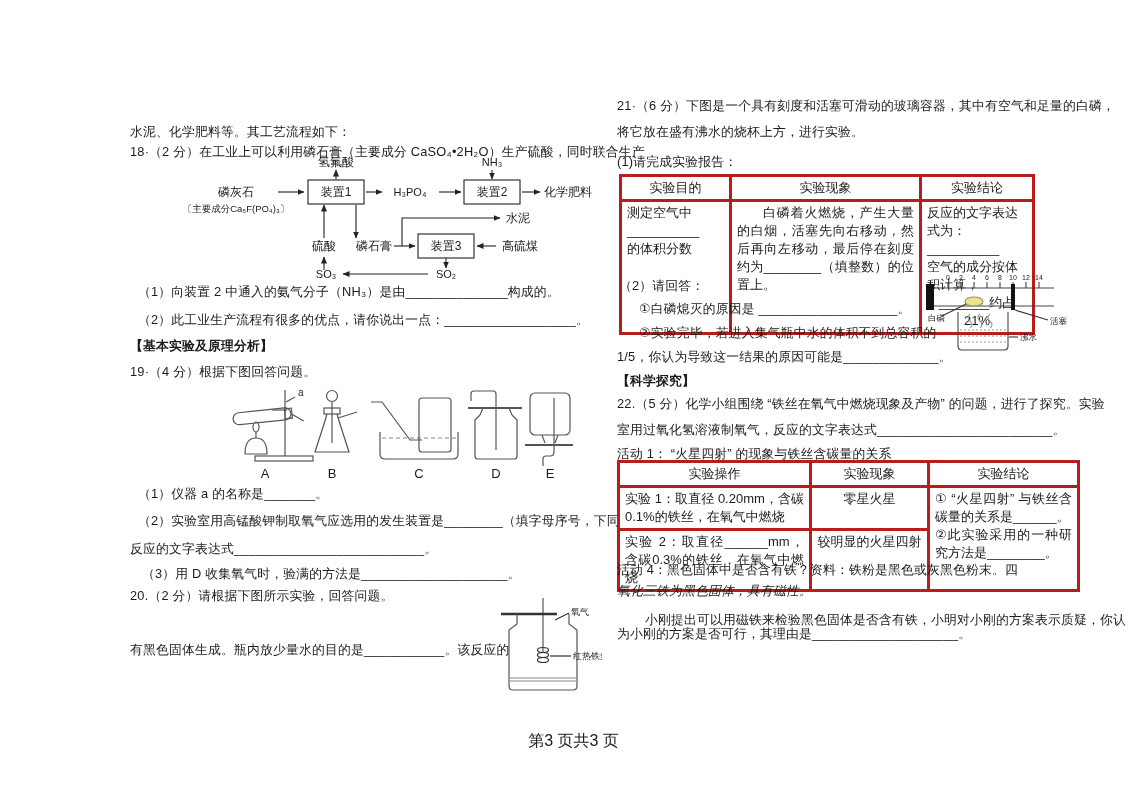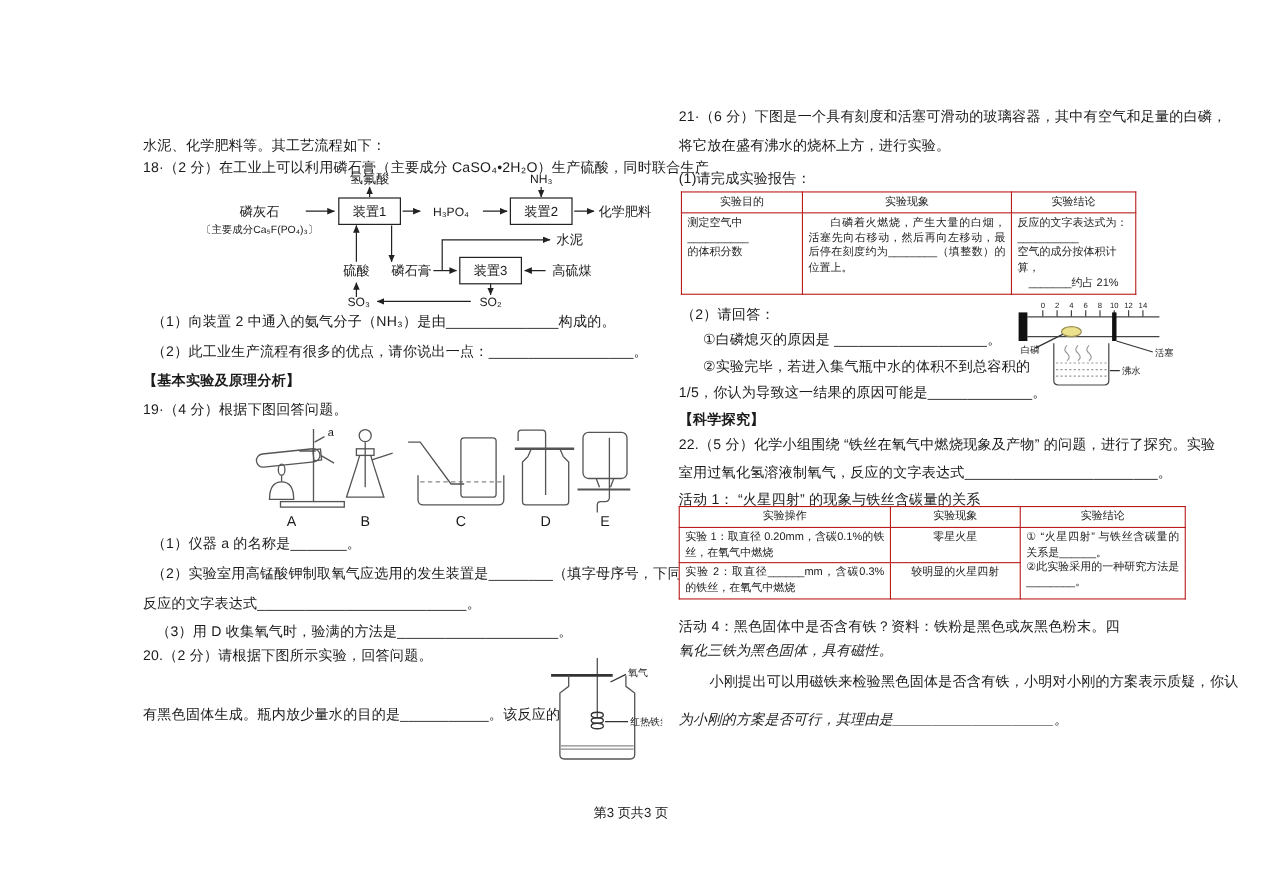"实验目的" th,td { border: 1px solid #b91c1c -> 3px solid #b91c1c; font-size: 10px -> 13px }
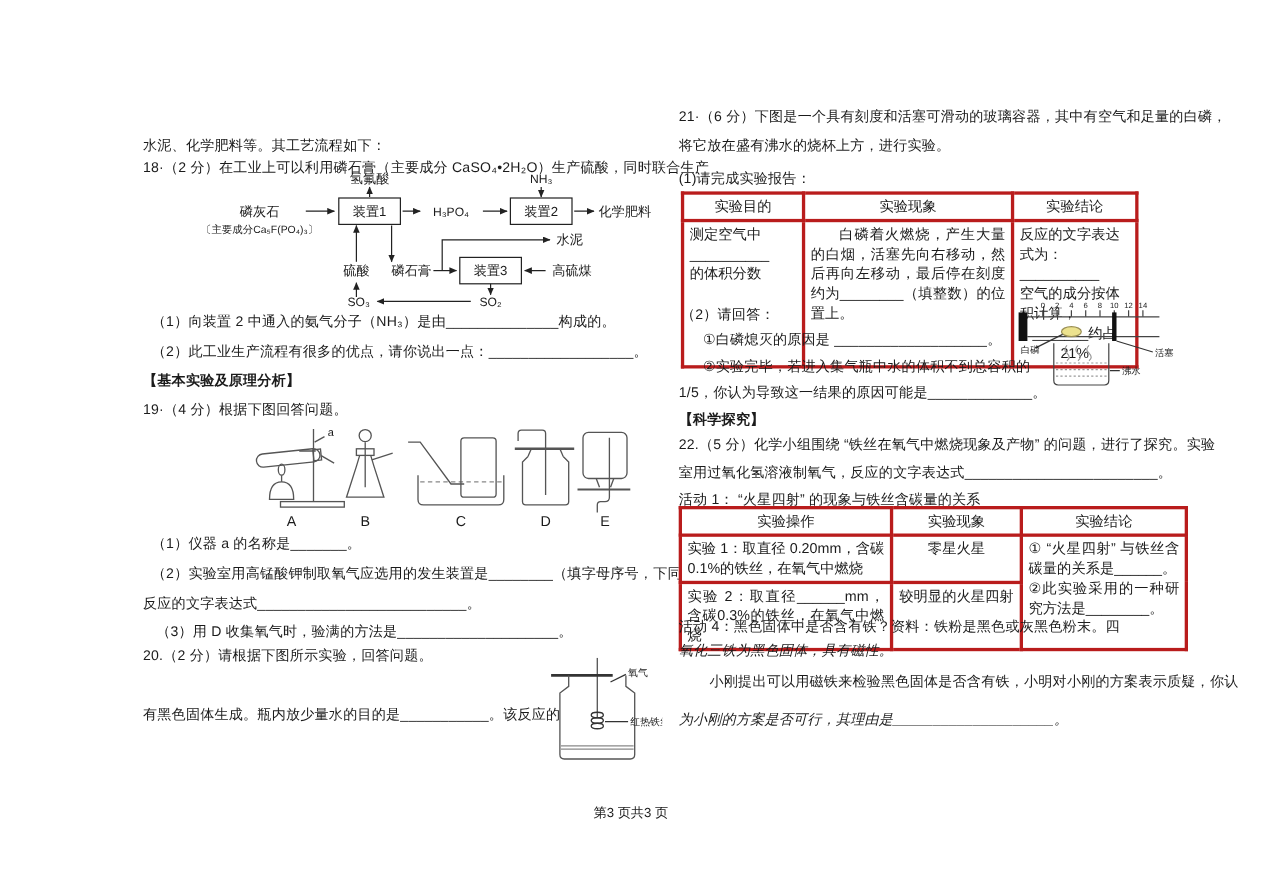"为小刚的方案是否可行，其理由是____________________。" div.line { font-style: italic -> none; top: 548px -> 528px }
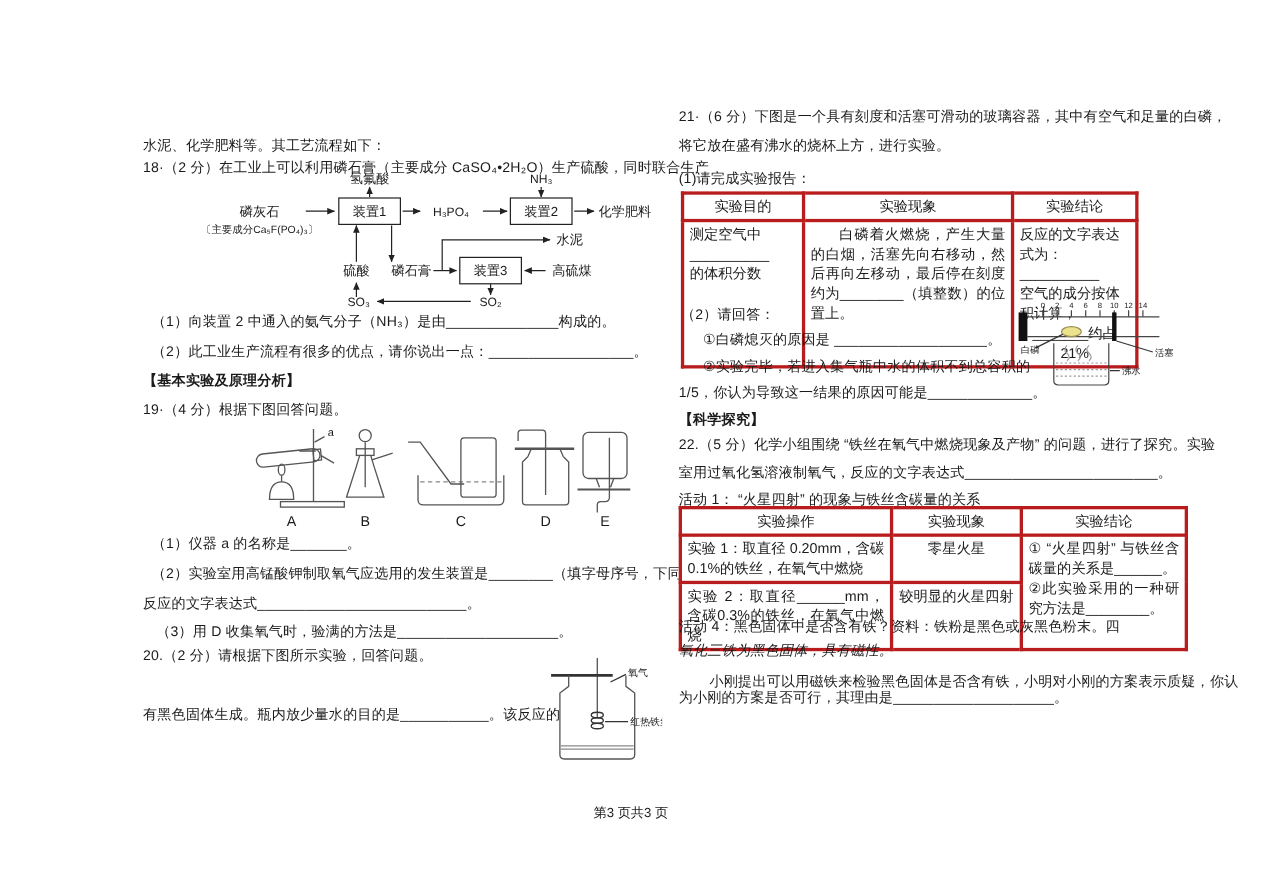"第3 页共3 页" .footer { font-size: 12px -> 16px }
